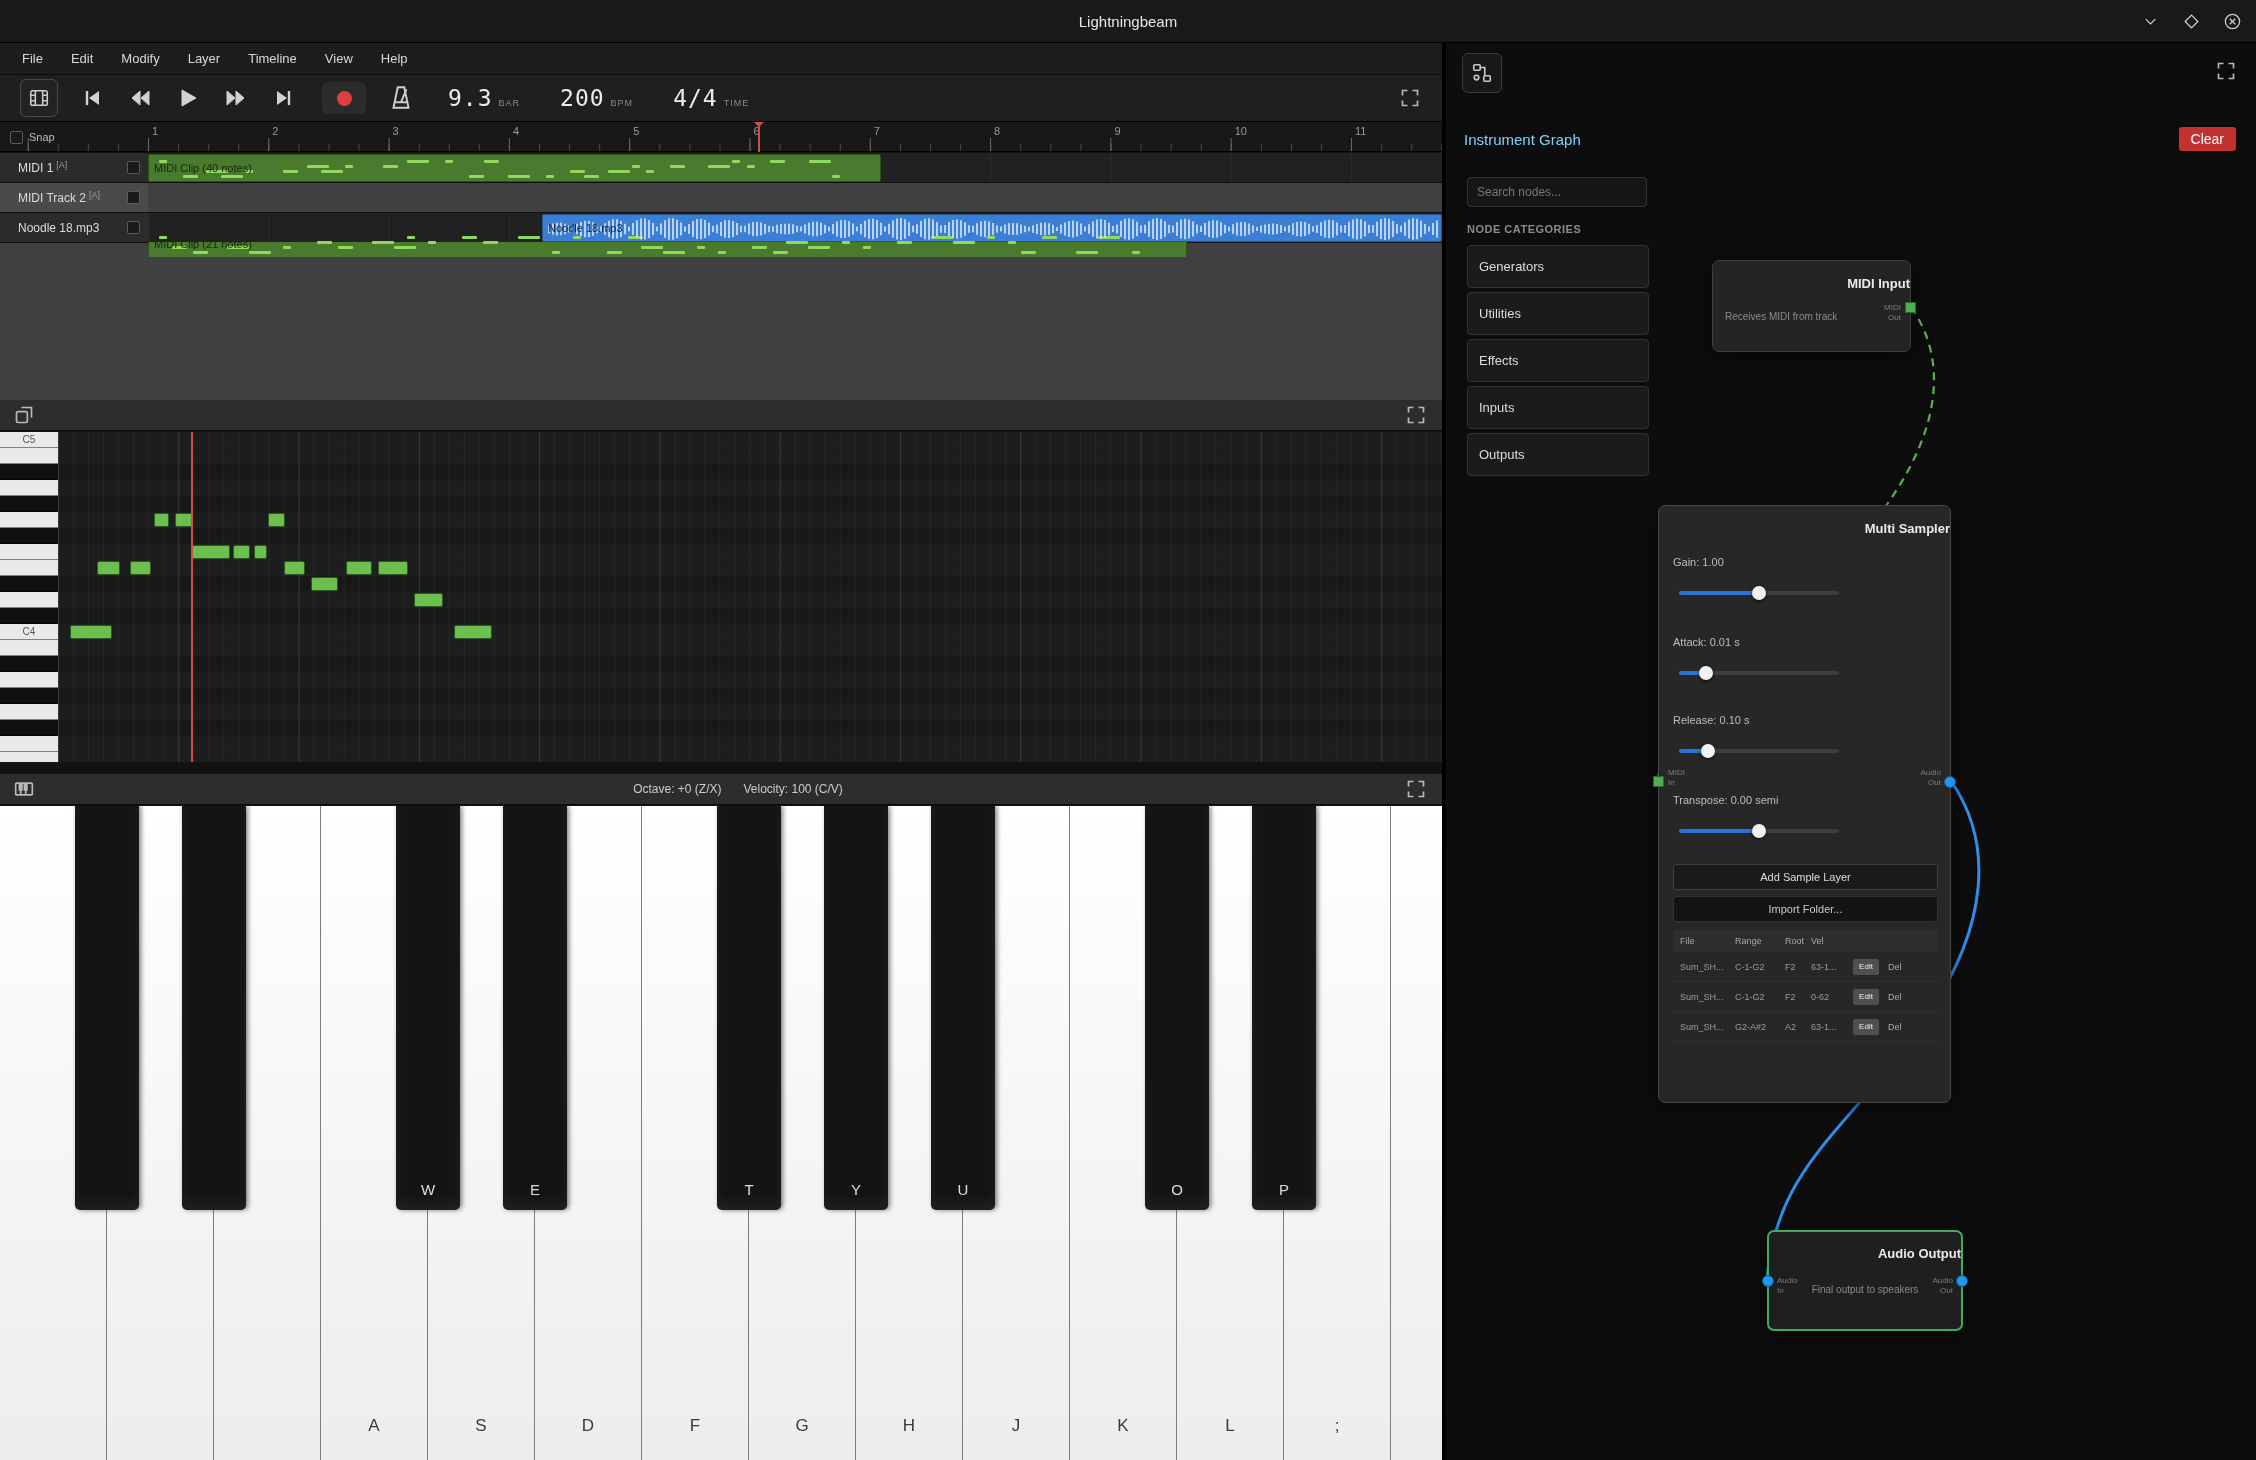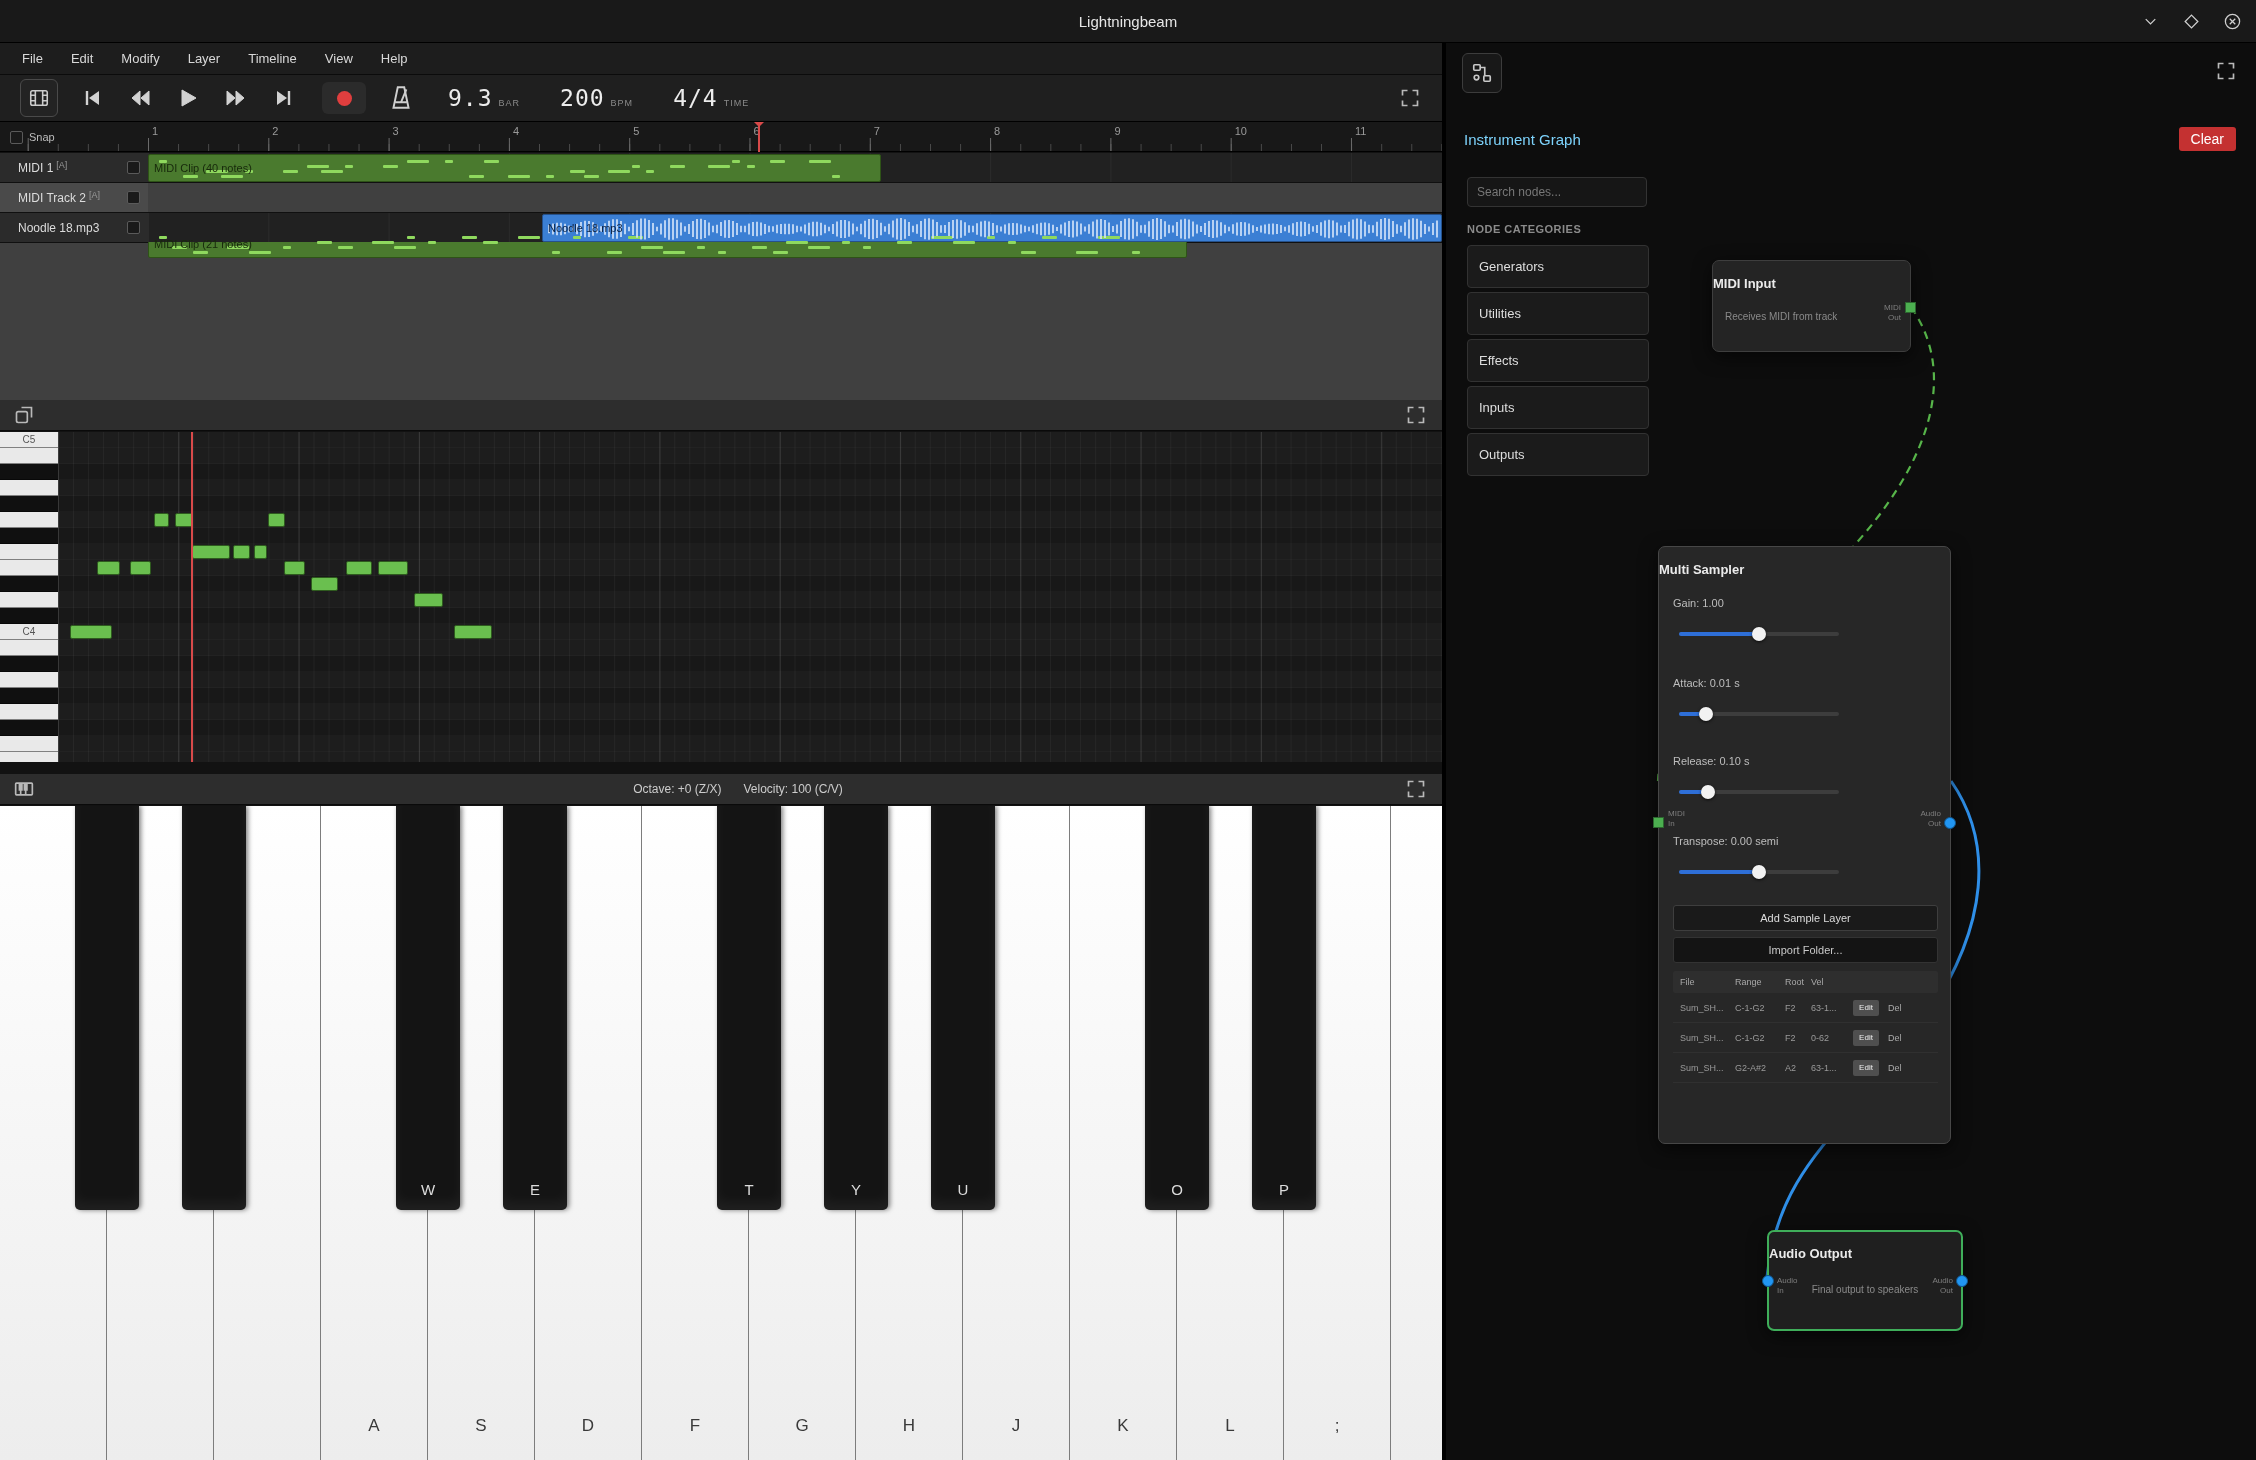"MIDI Input" .node-title { text-align: left -> right }
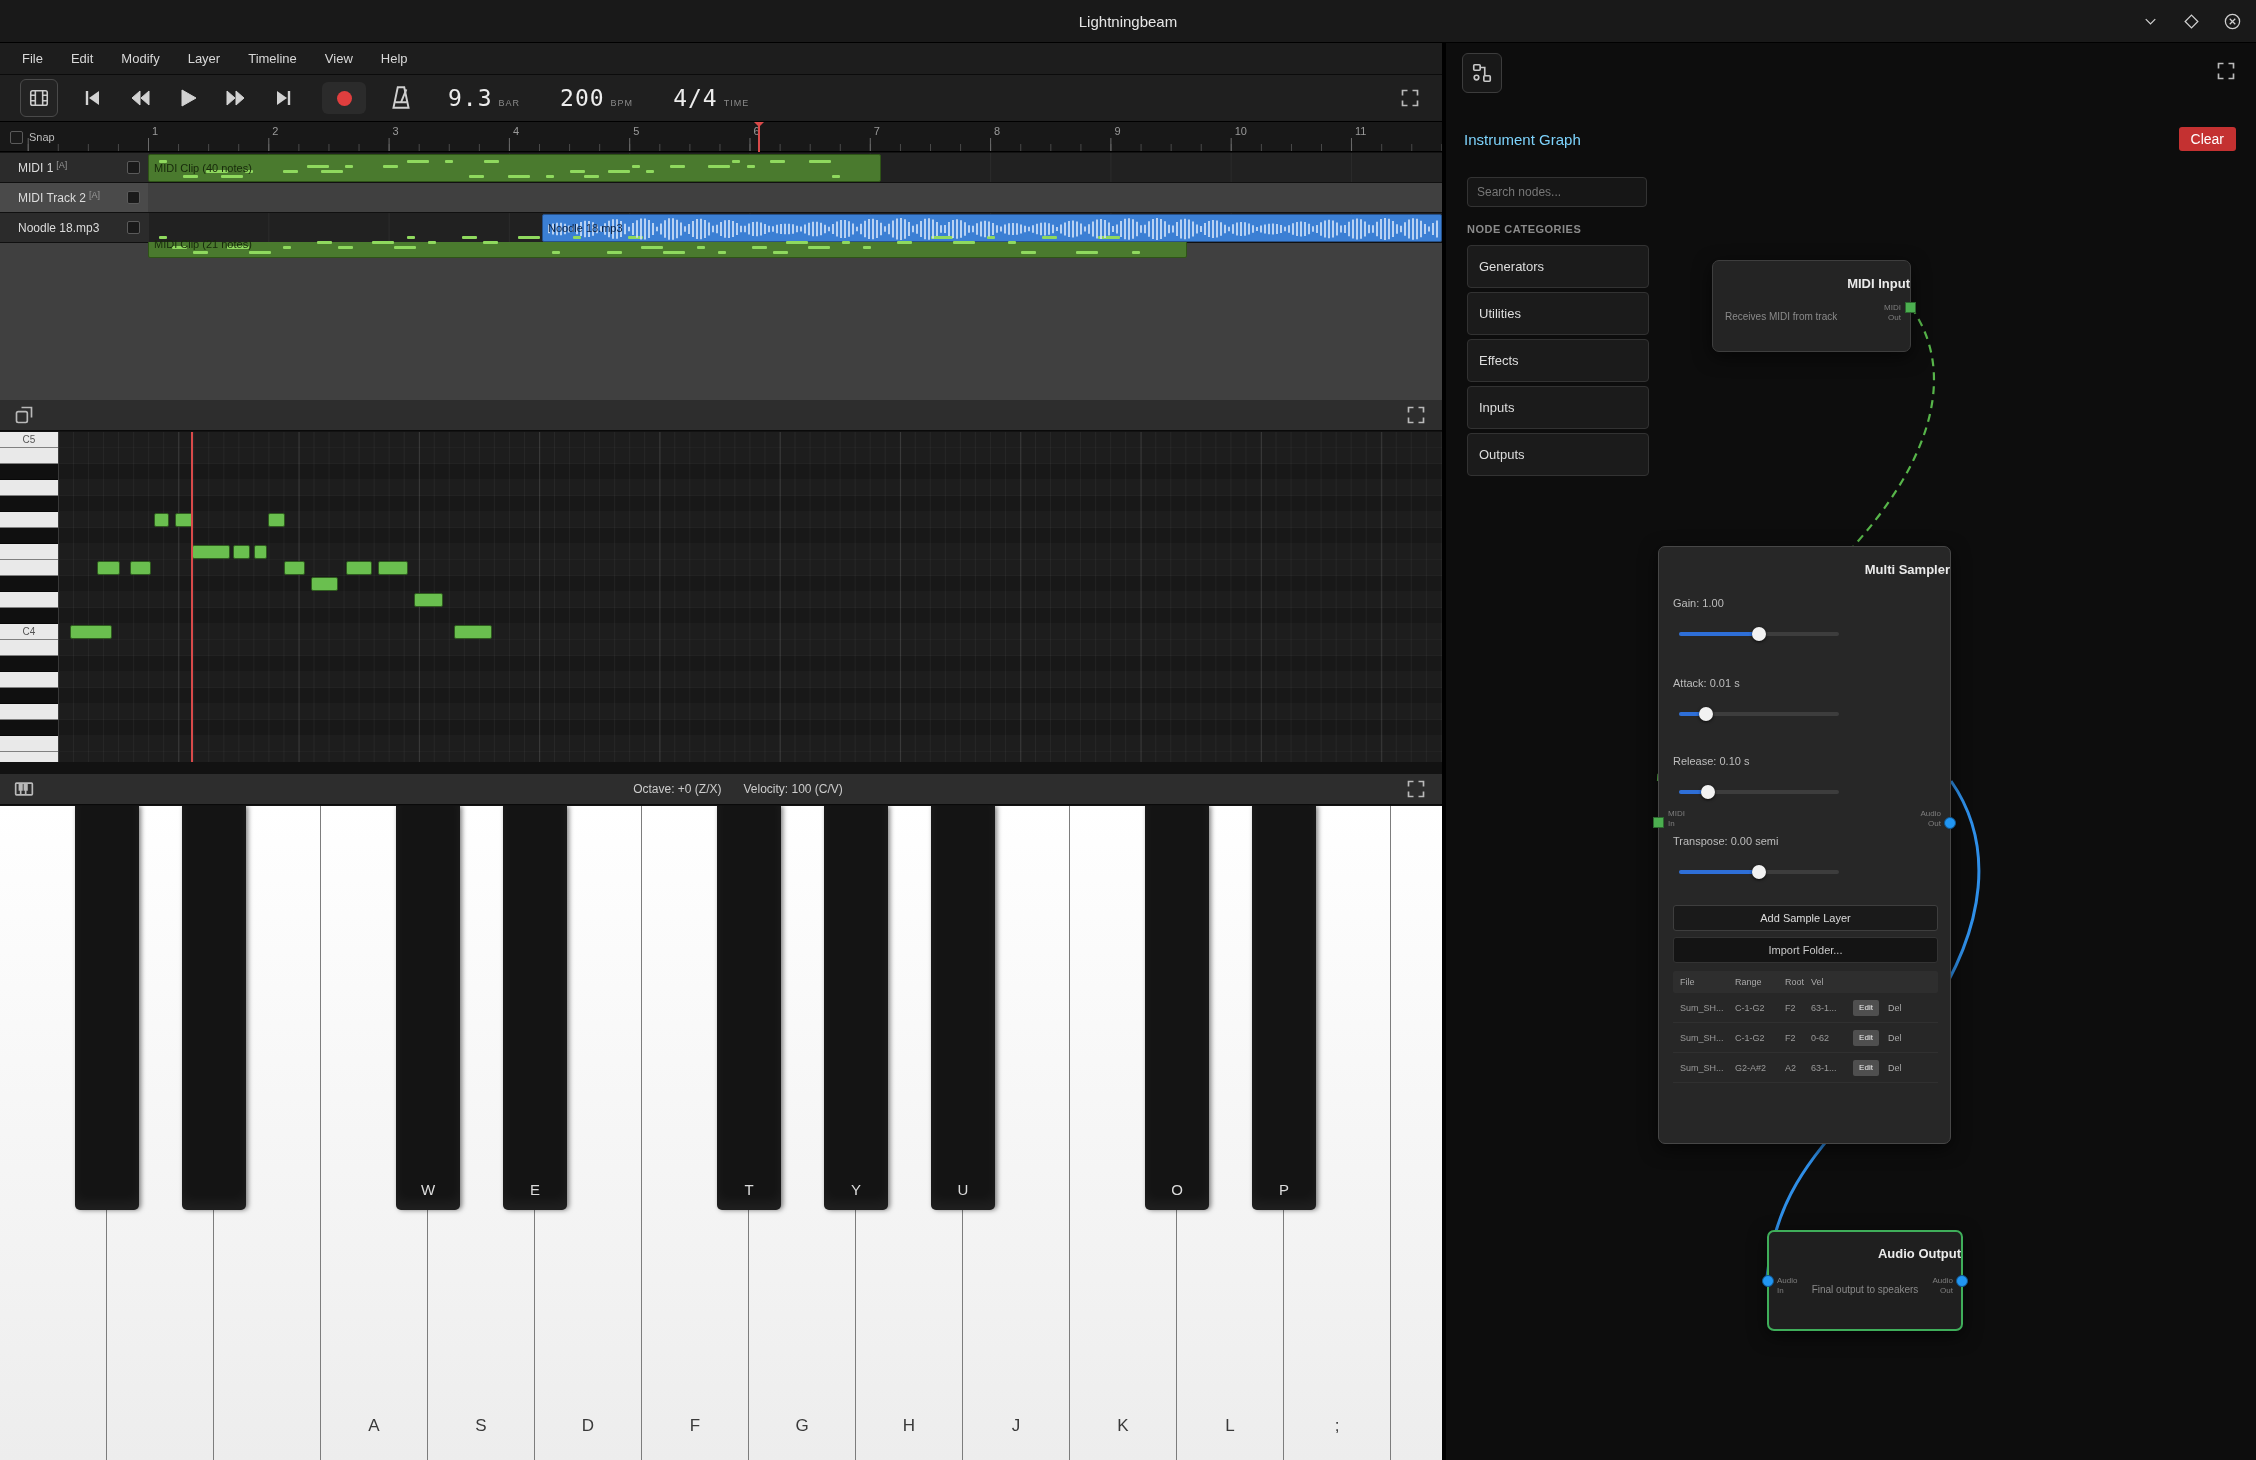"Multi Sampler" .node-sampler { margin-top: 41px -> none }
